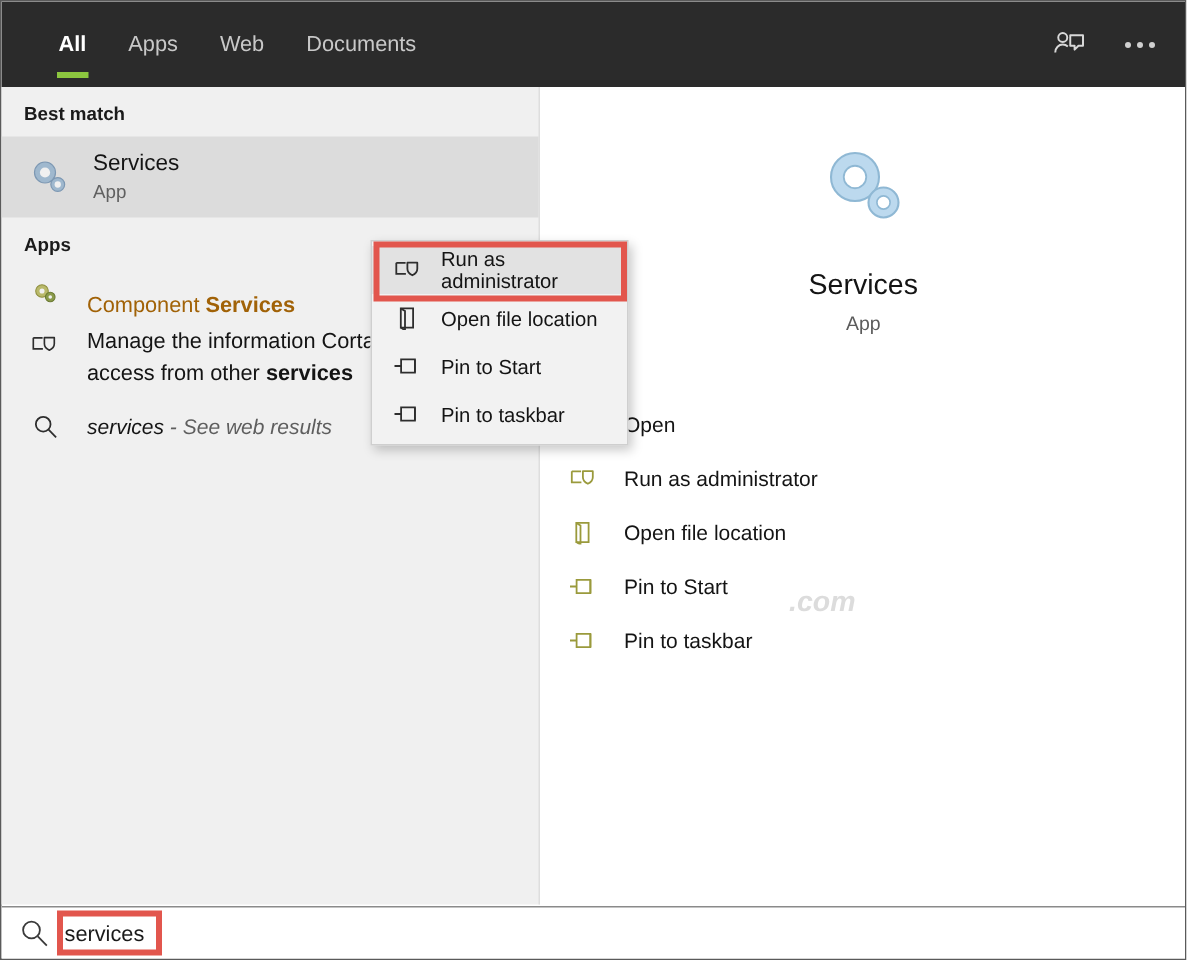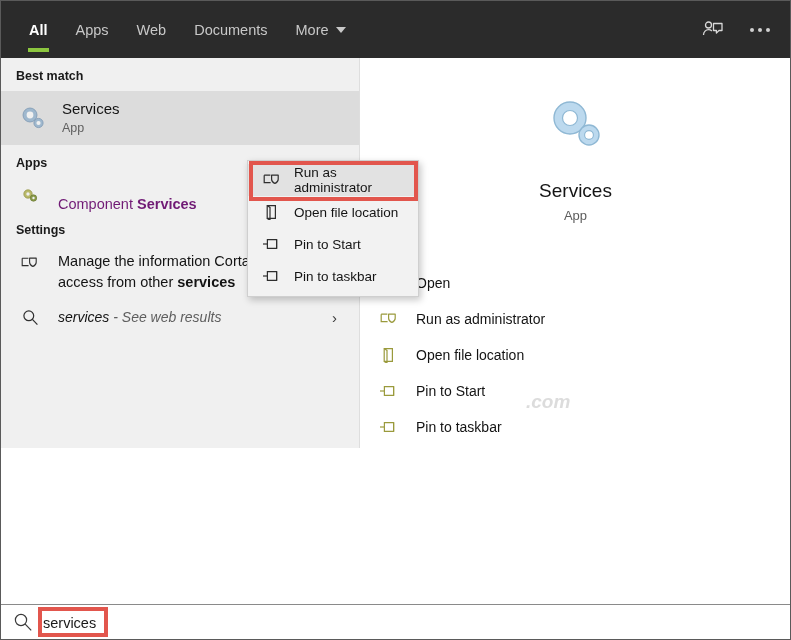"All" .tabs { padding-left: 14px -> 24px }
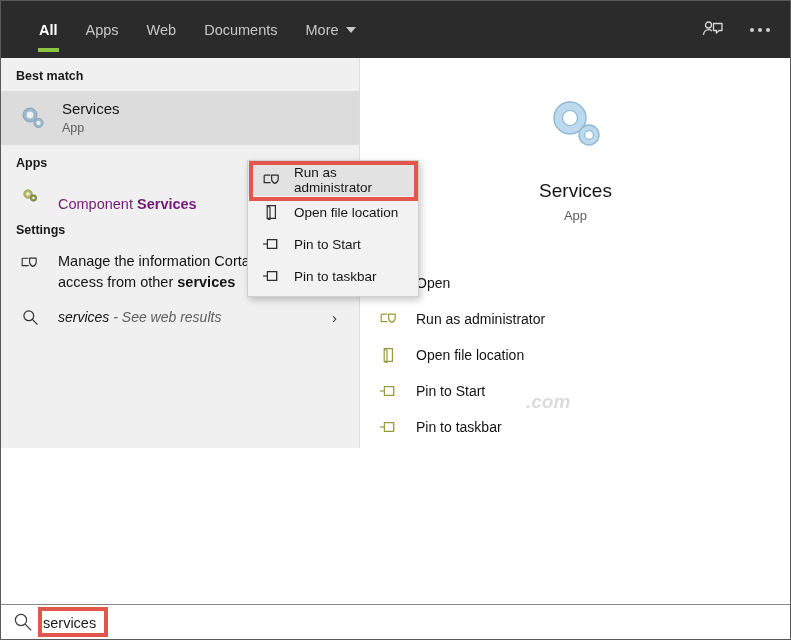"More" div.tab { html: <div> <span>More</span> <span></span> </div> -> none }
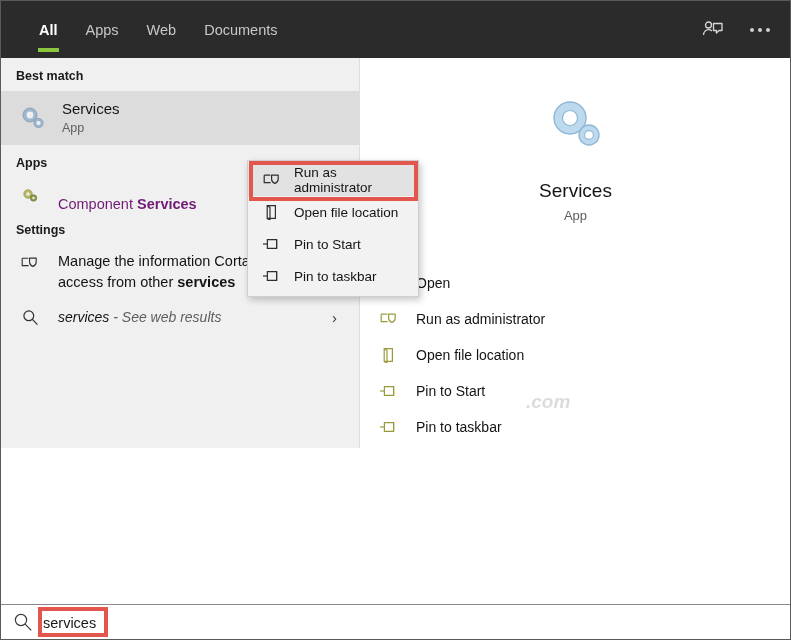"Best match" .left-panel { height: 390px -> 545px }
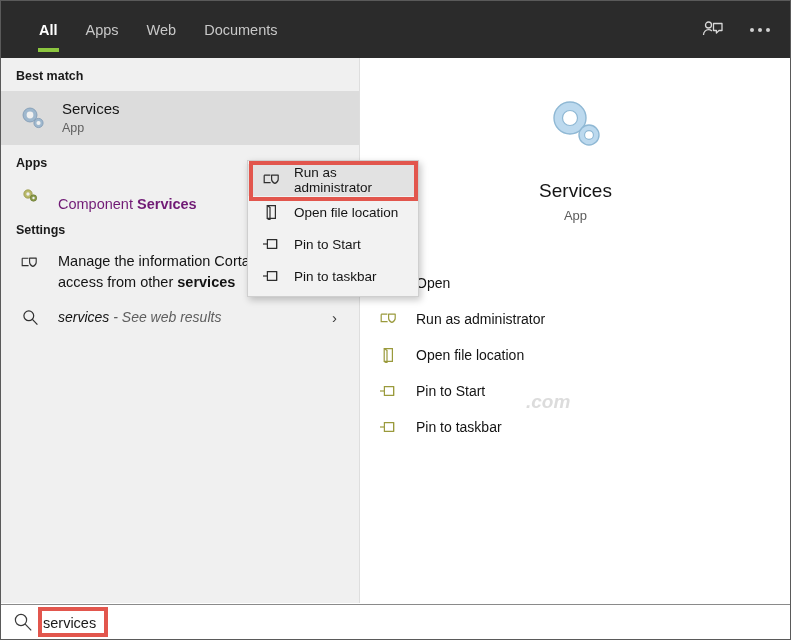"Component Services" .small-label { color: #701a75 -> #a16207 }
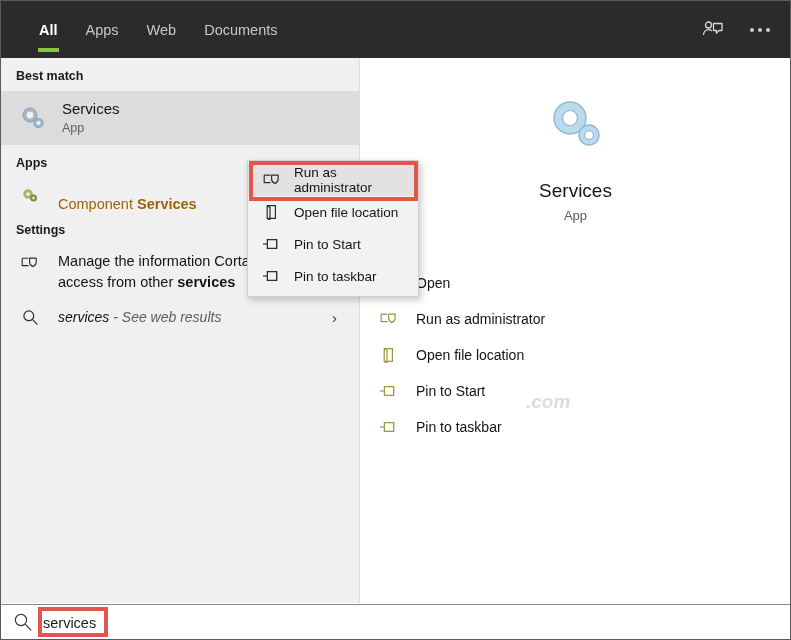"Settings" div.section-head { html: <div>Settings</div> -> none }
